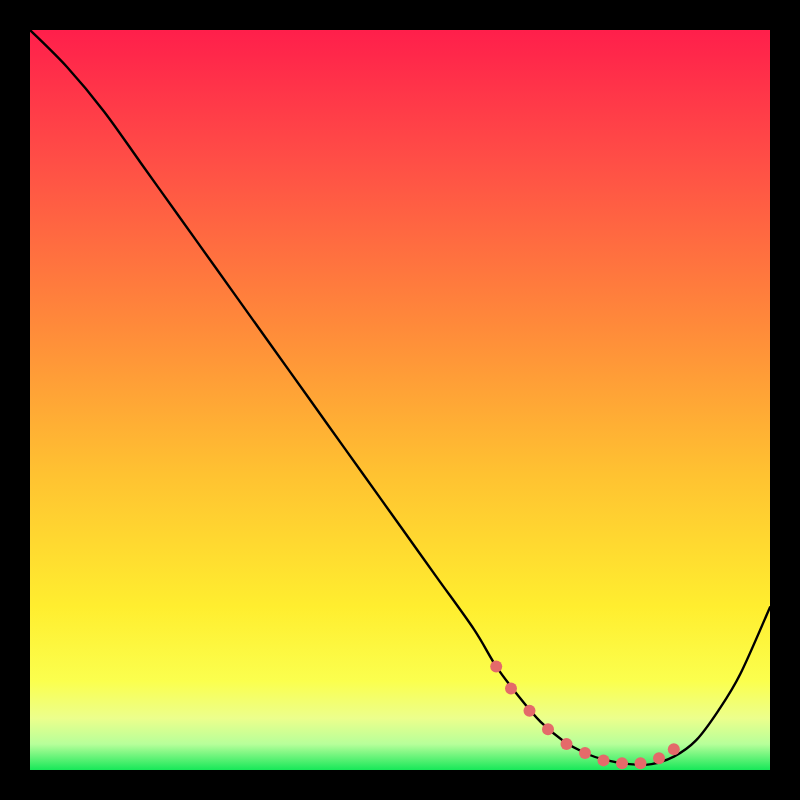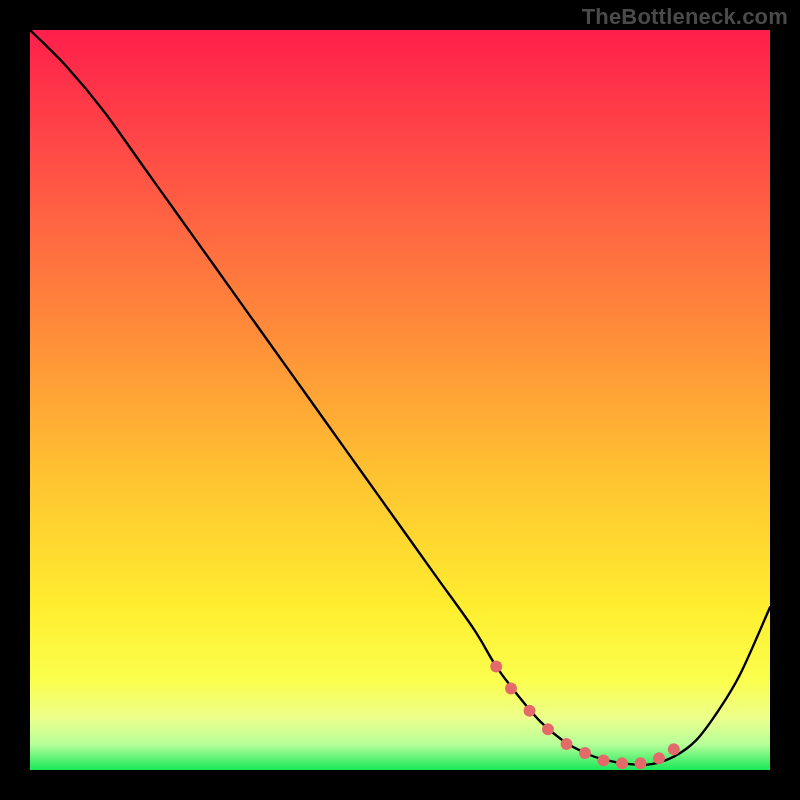"TheBottleneck.com" div.watermark { html: <div>TheBottleneck.com</div> -> none }
